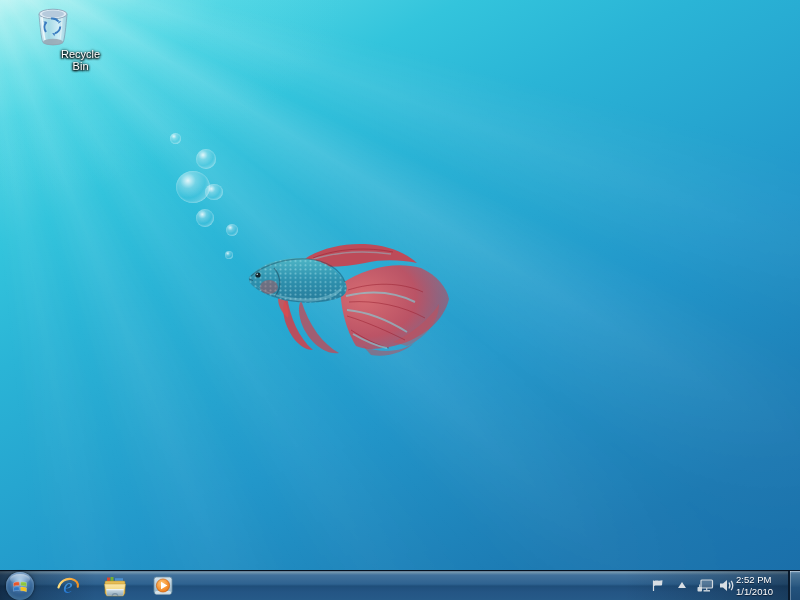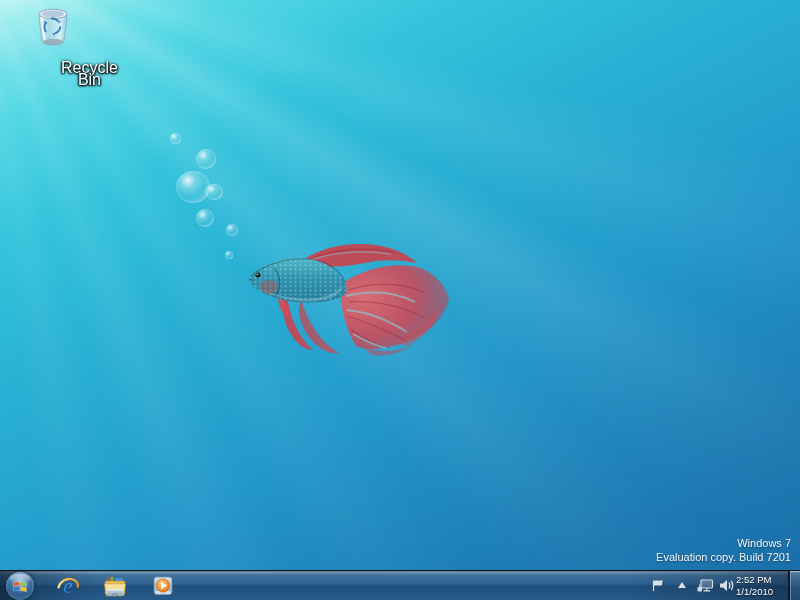"Recycle Bin" .icon-label { font-size: 16px -> 11px; margin-top: 15px -> 1px }
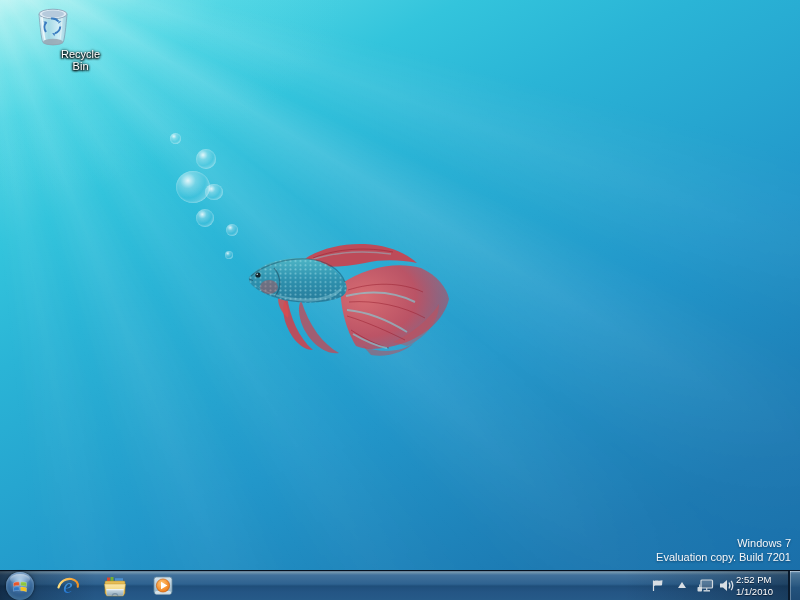"Windows 7" div.watermark { html: <div> <div>Windows 7</div> <div>Evaluation copy. Build 7201</div> </div> -> none }
